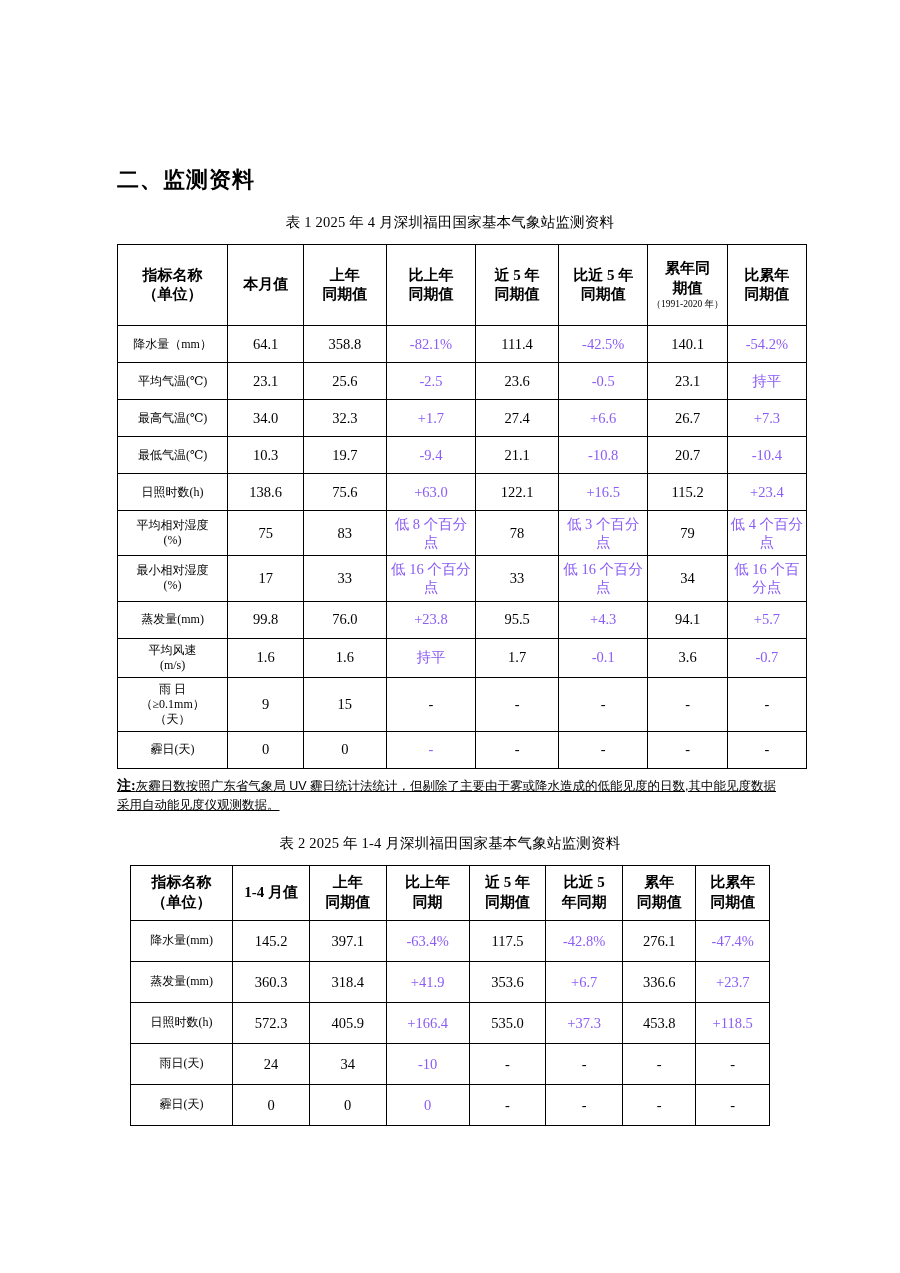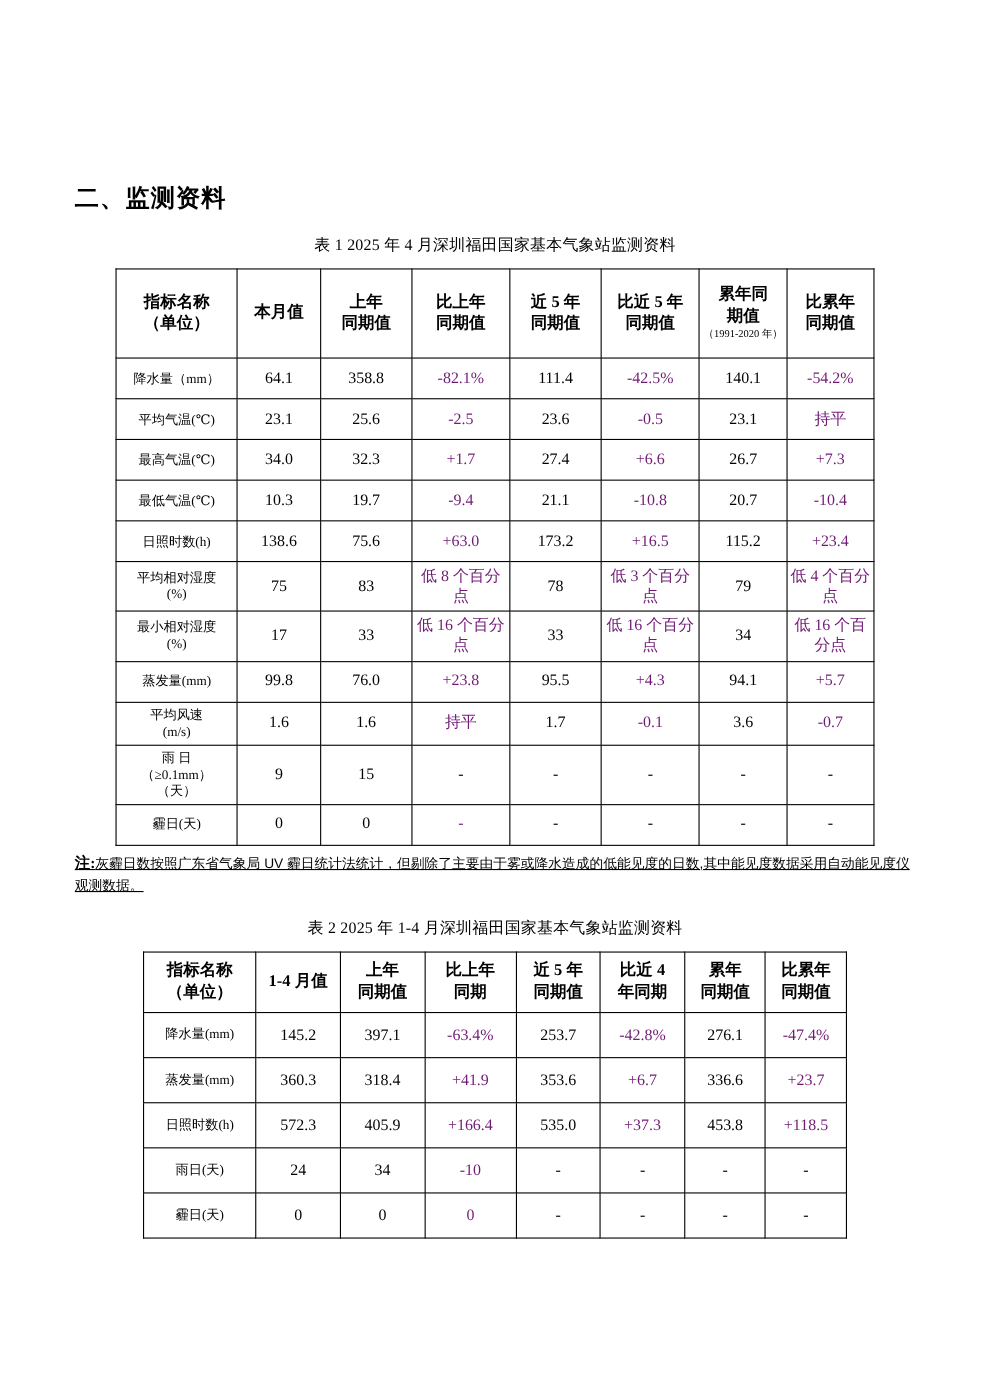"二、监测资料" .page { padding: 0 68px -> 0 117px }
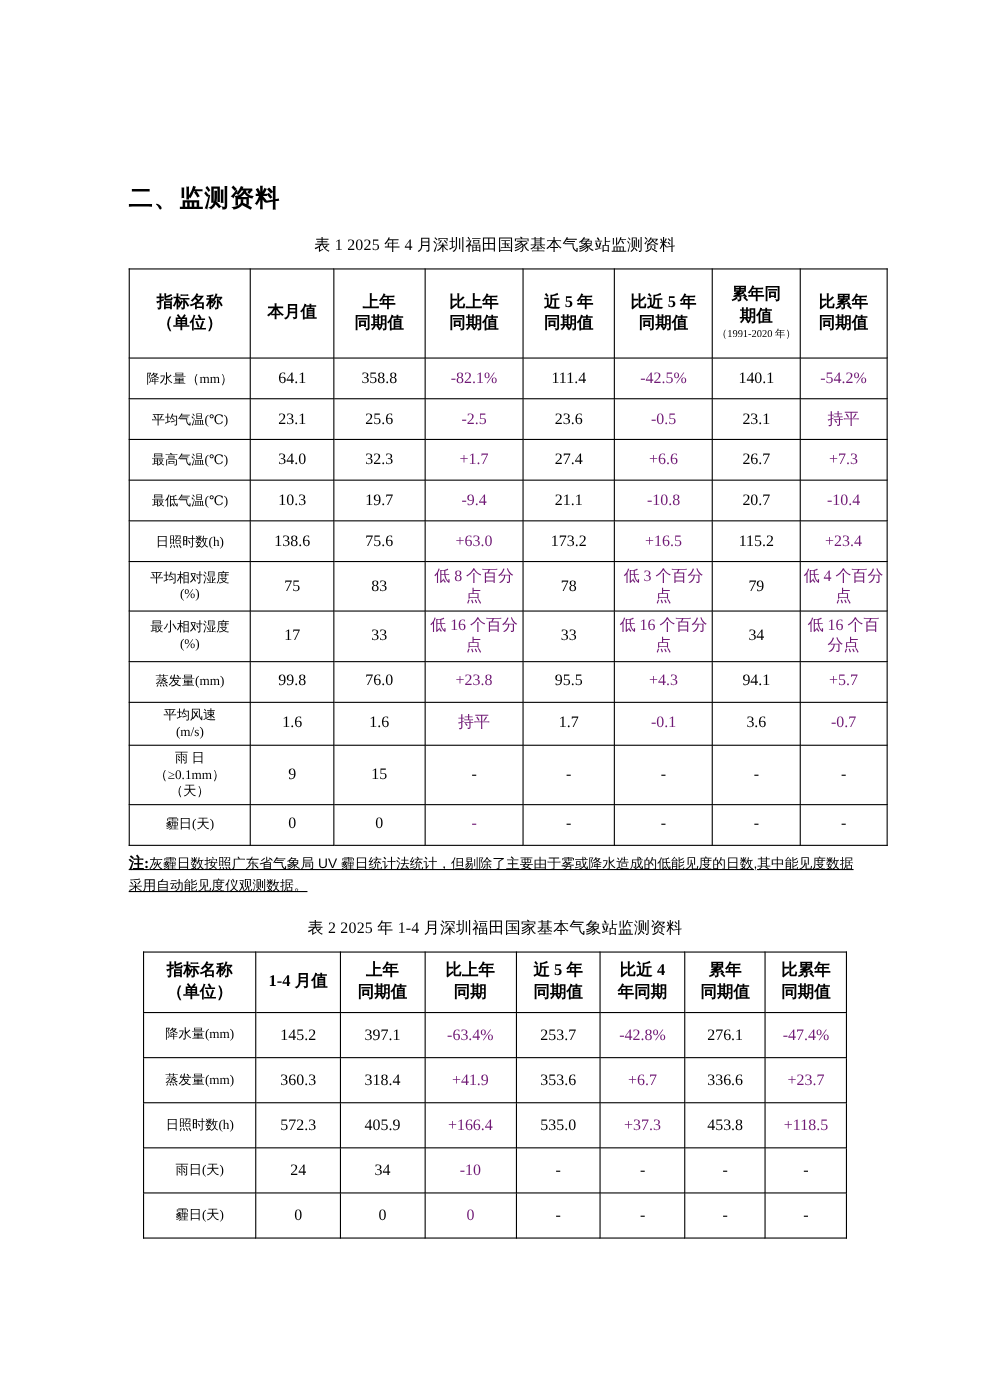"-82.1%" .red { color: #701a75 -> #8b5cf6 }
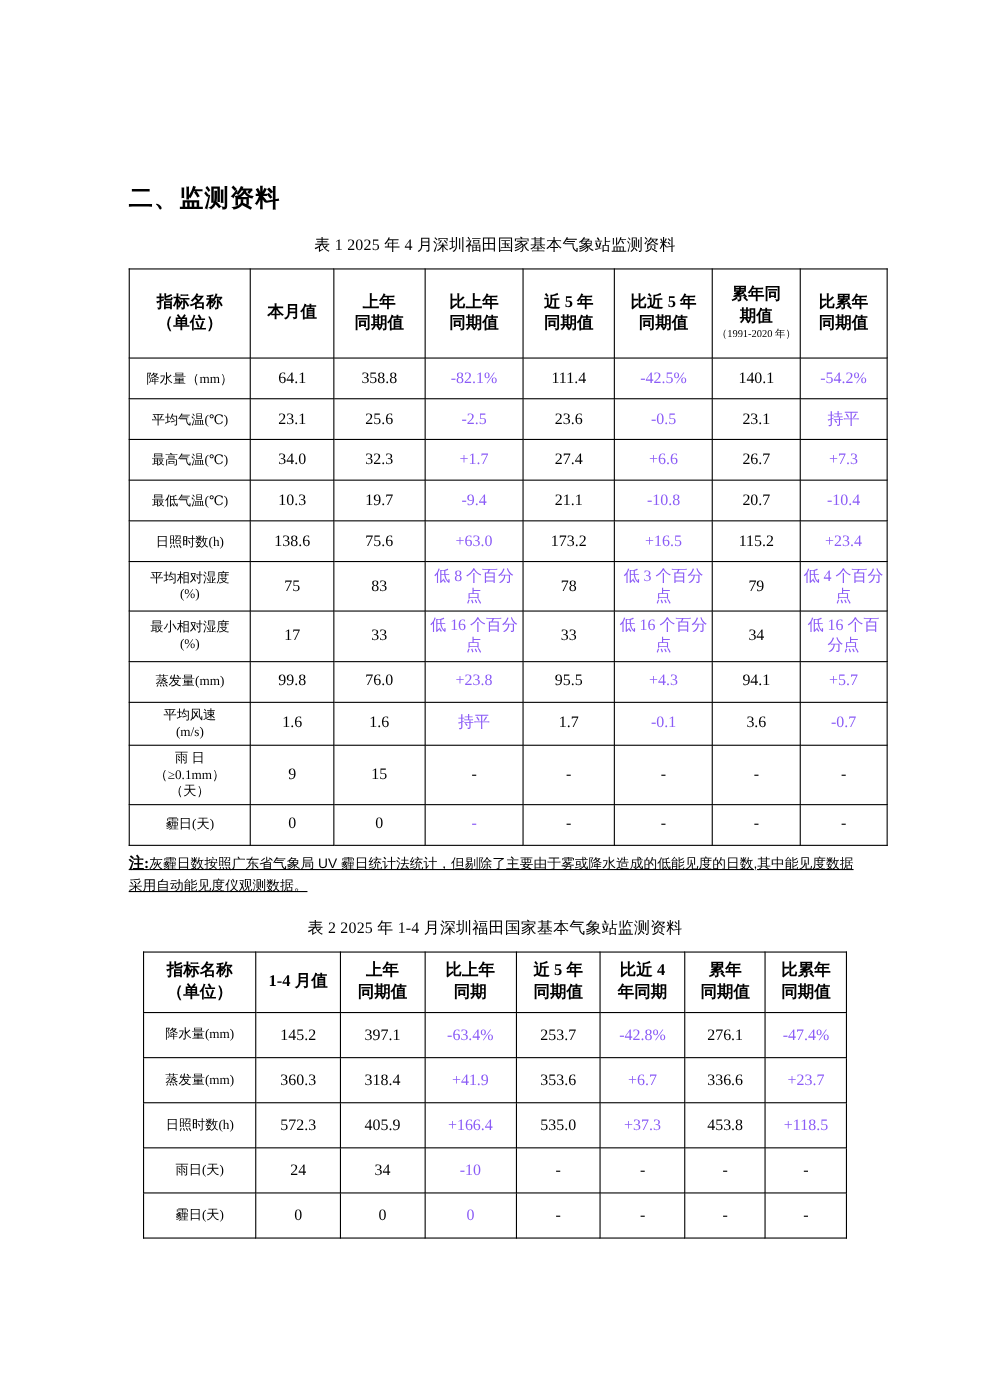"173.2" td { text: 173.2 -> 122.1 }
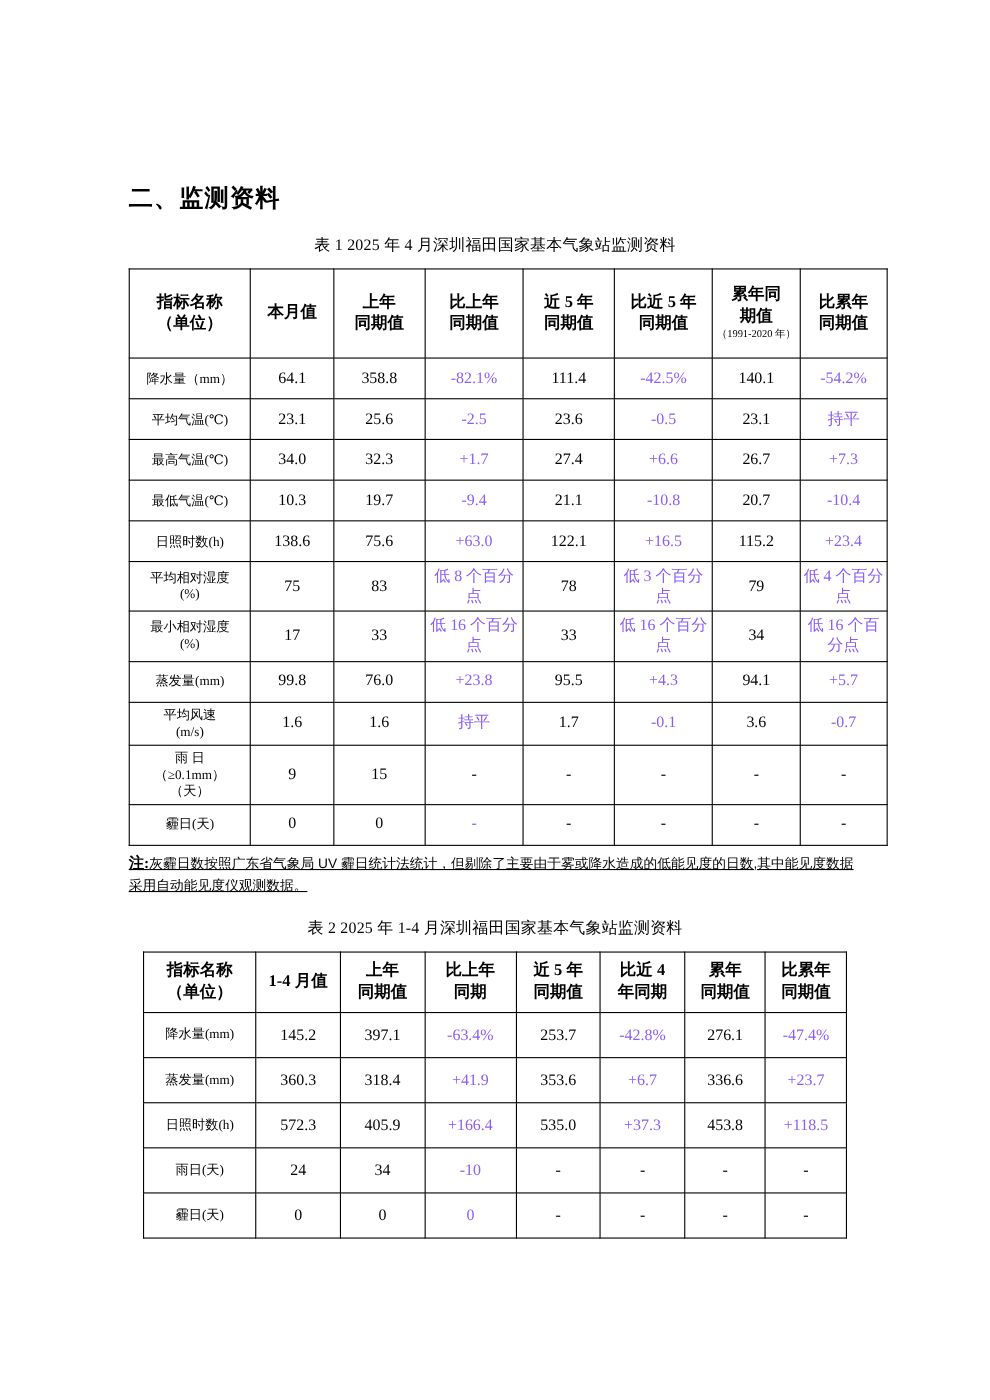"比近 4" span { text: 4 -> 5 }
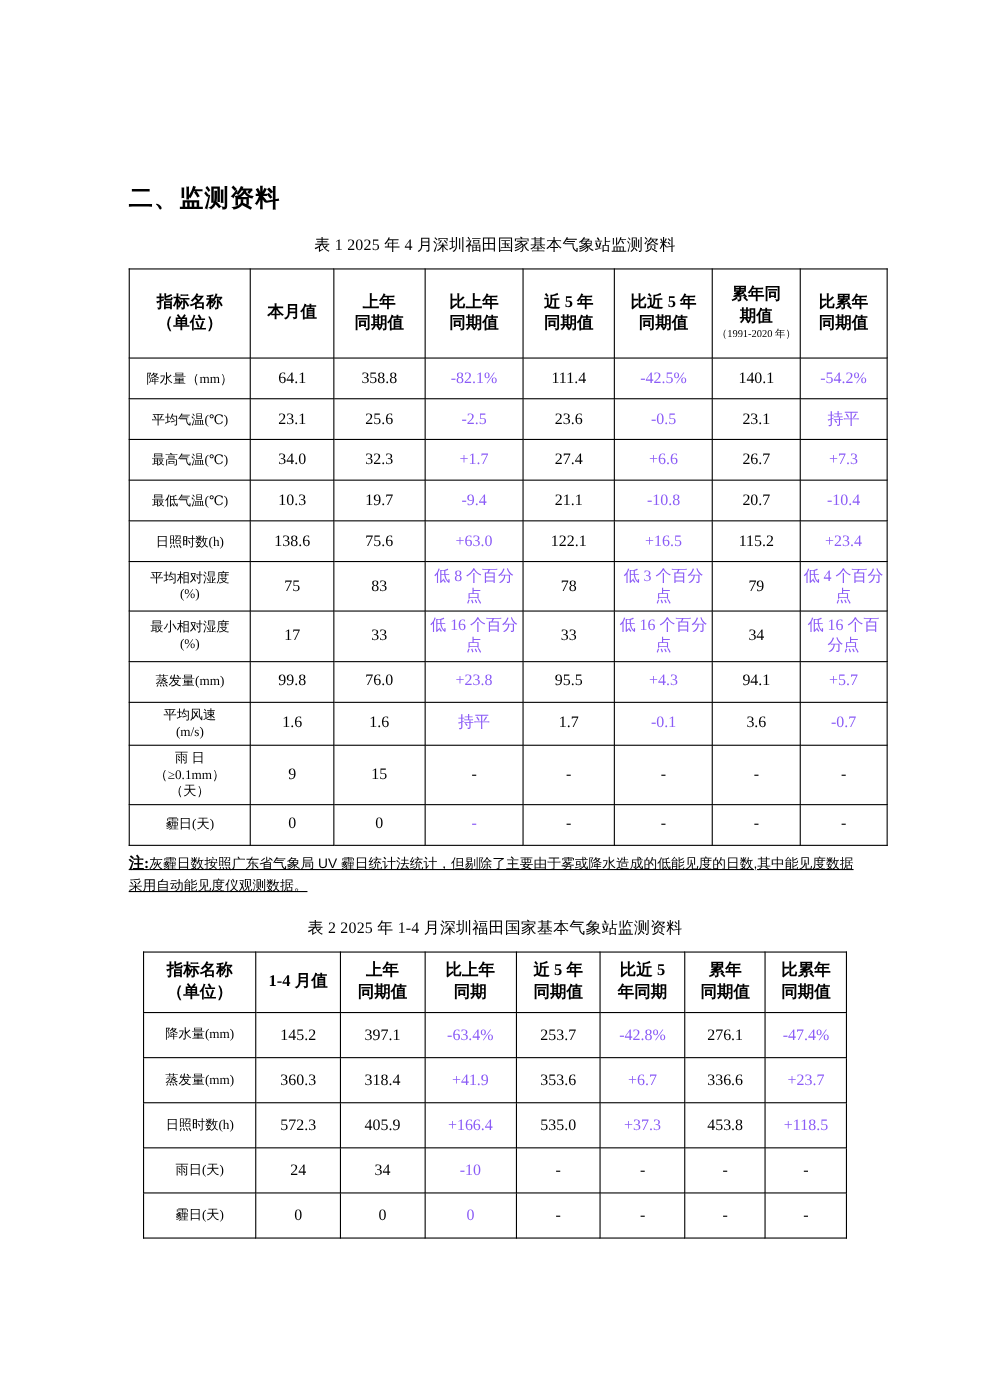"253.7" td { text: 253.7 -> 117.5 }
